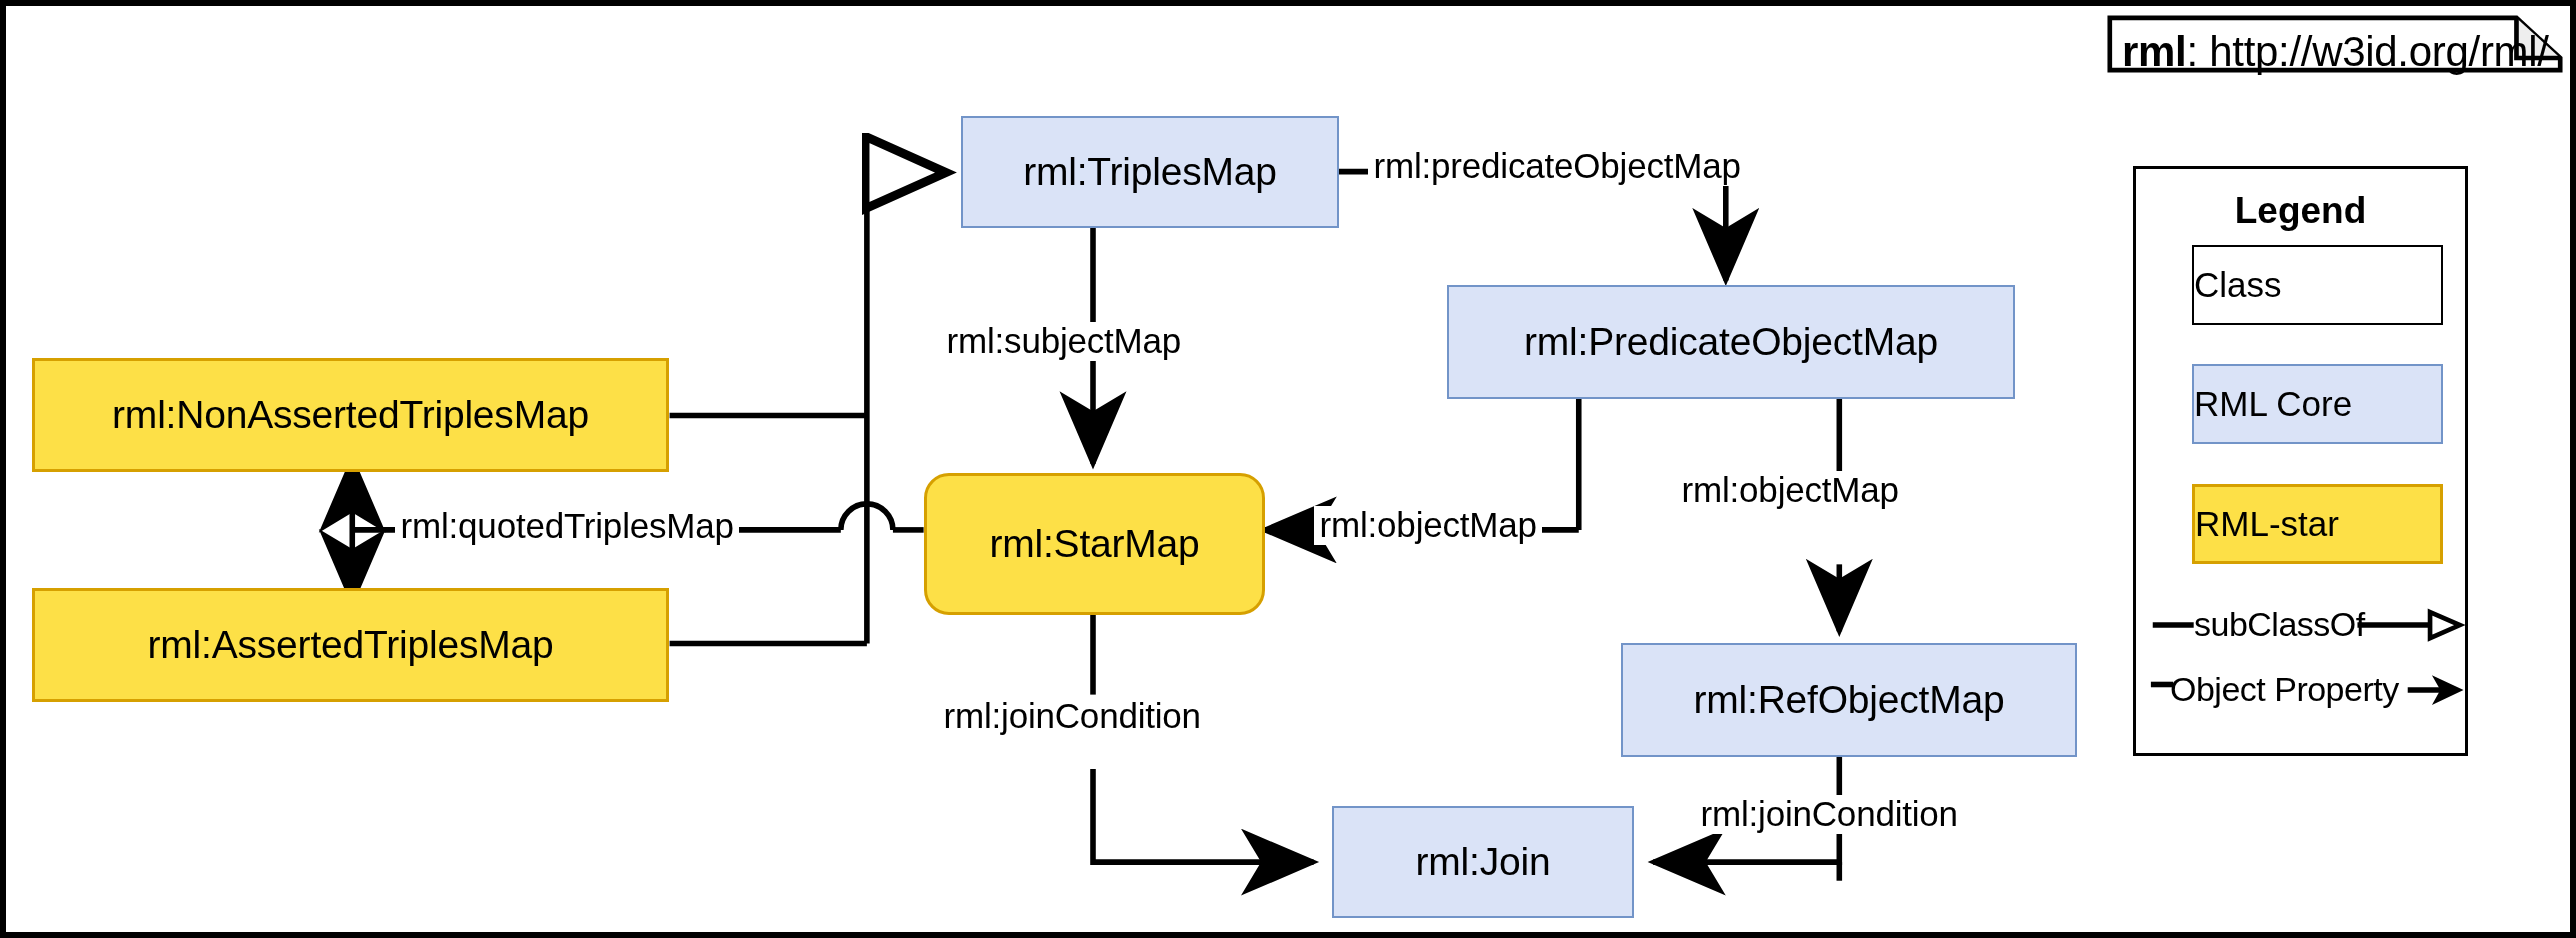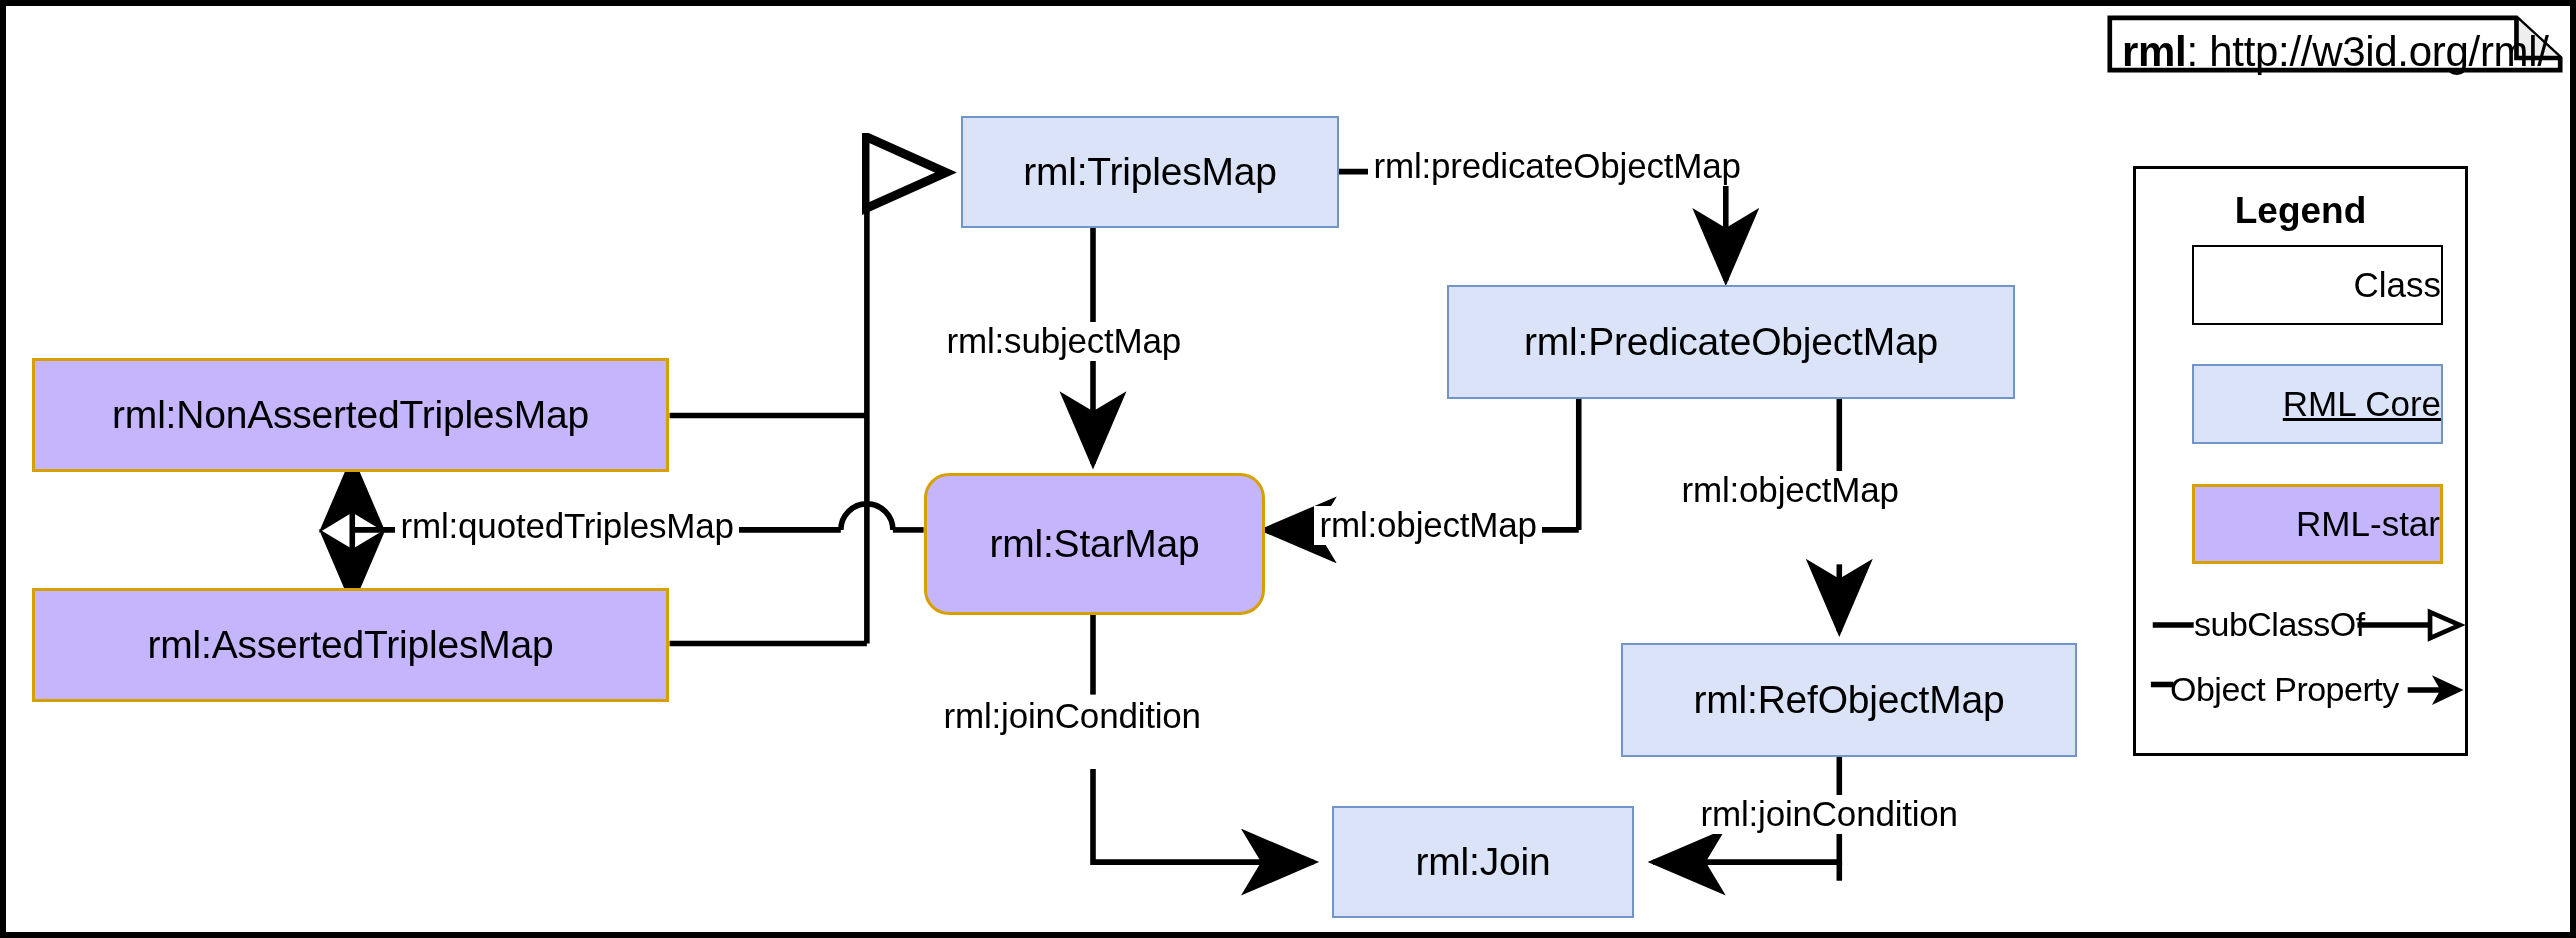"Class" .lbox { justify-content: flex-end -> flex-start }
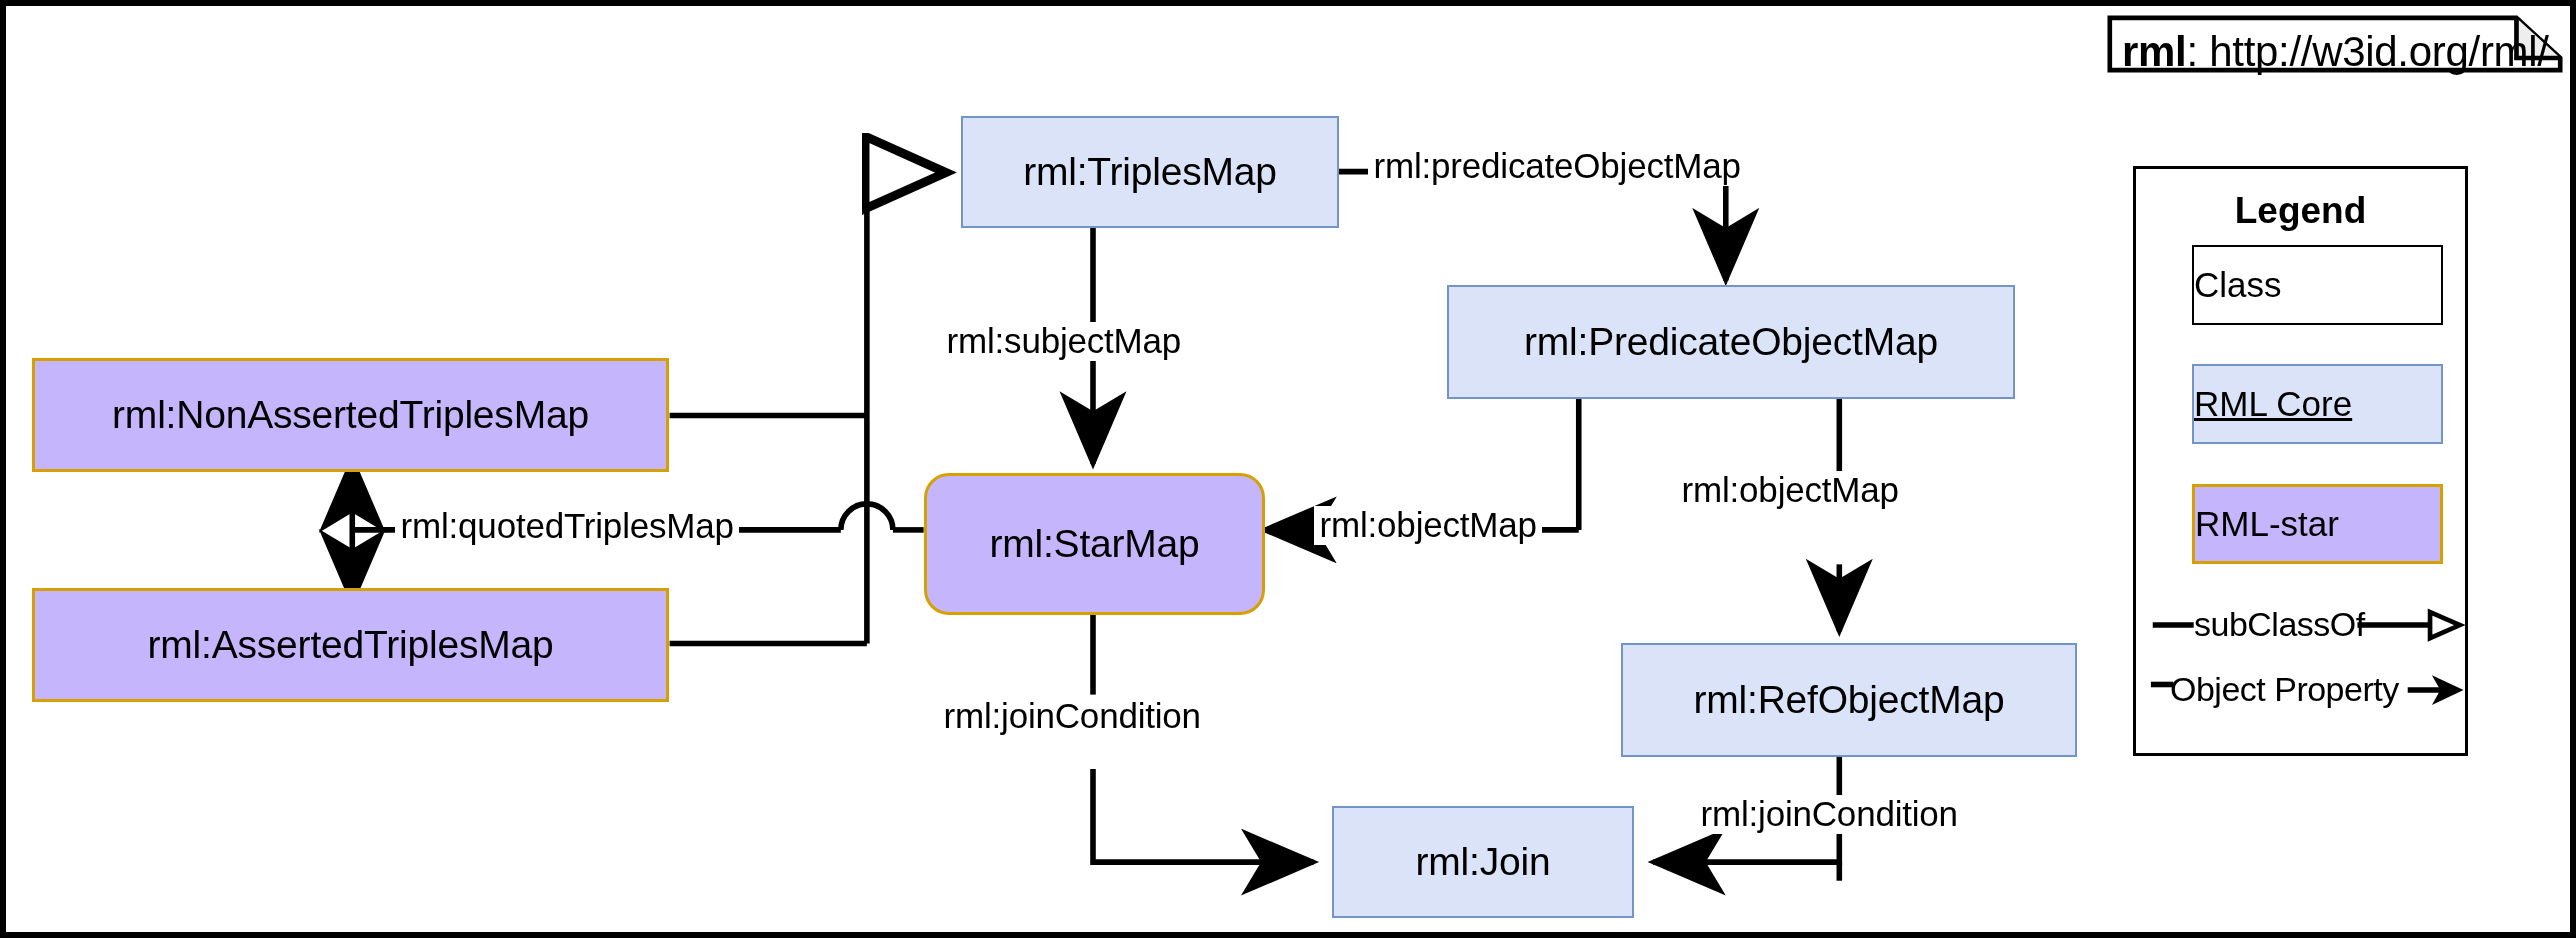"rml:NonAssertedTriplesMap" .orange { background: #c4b5fd -> #fde047 }
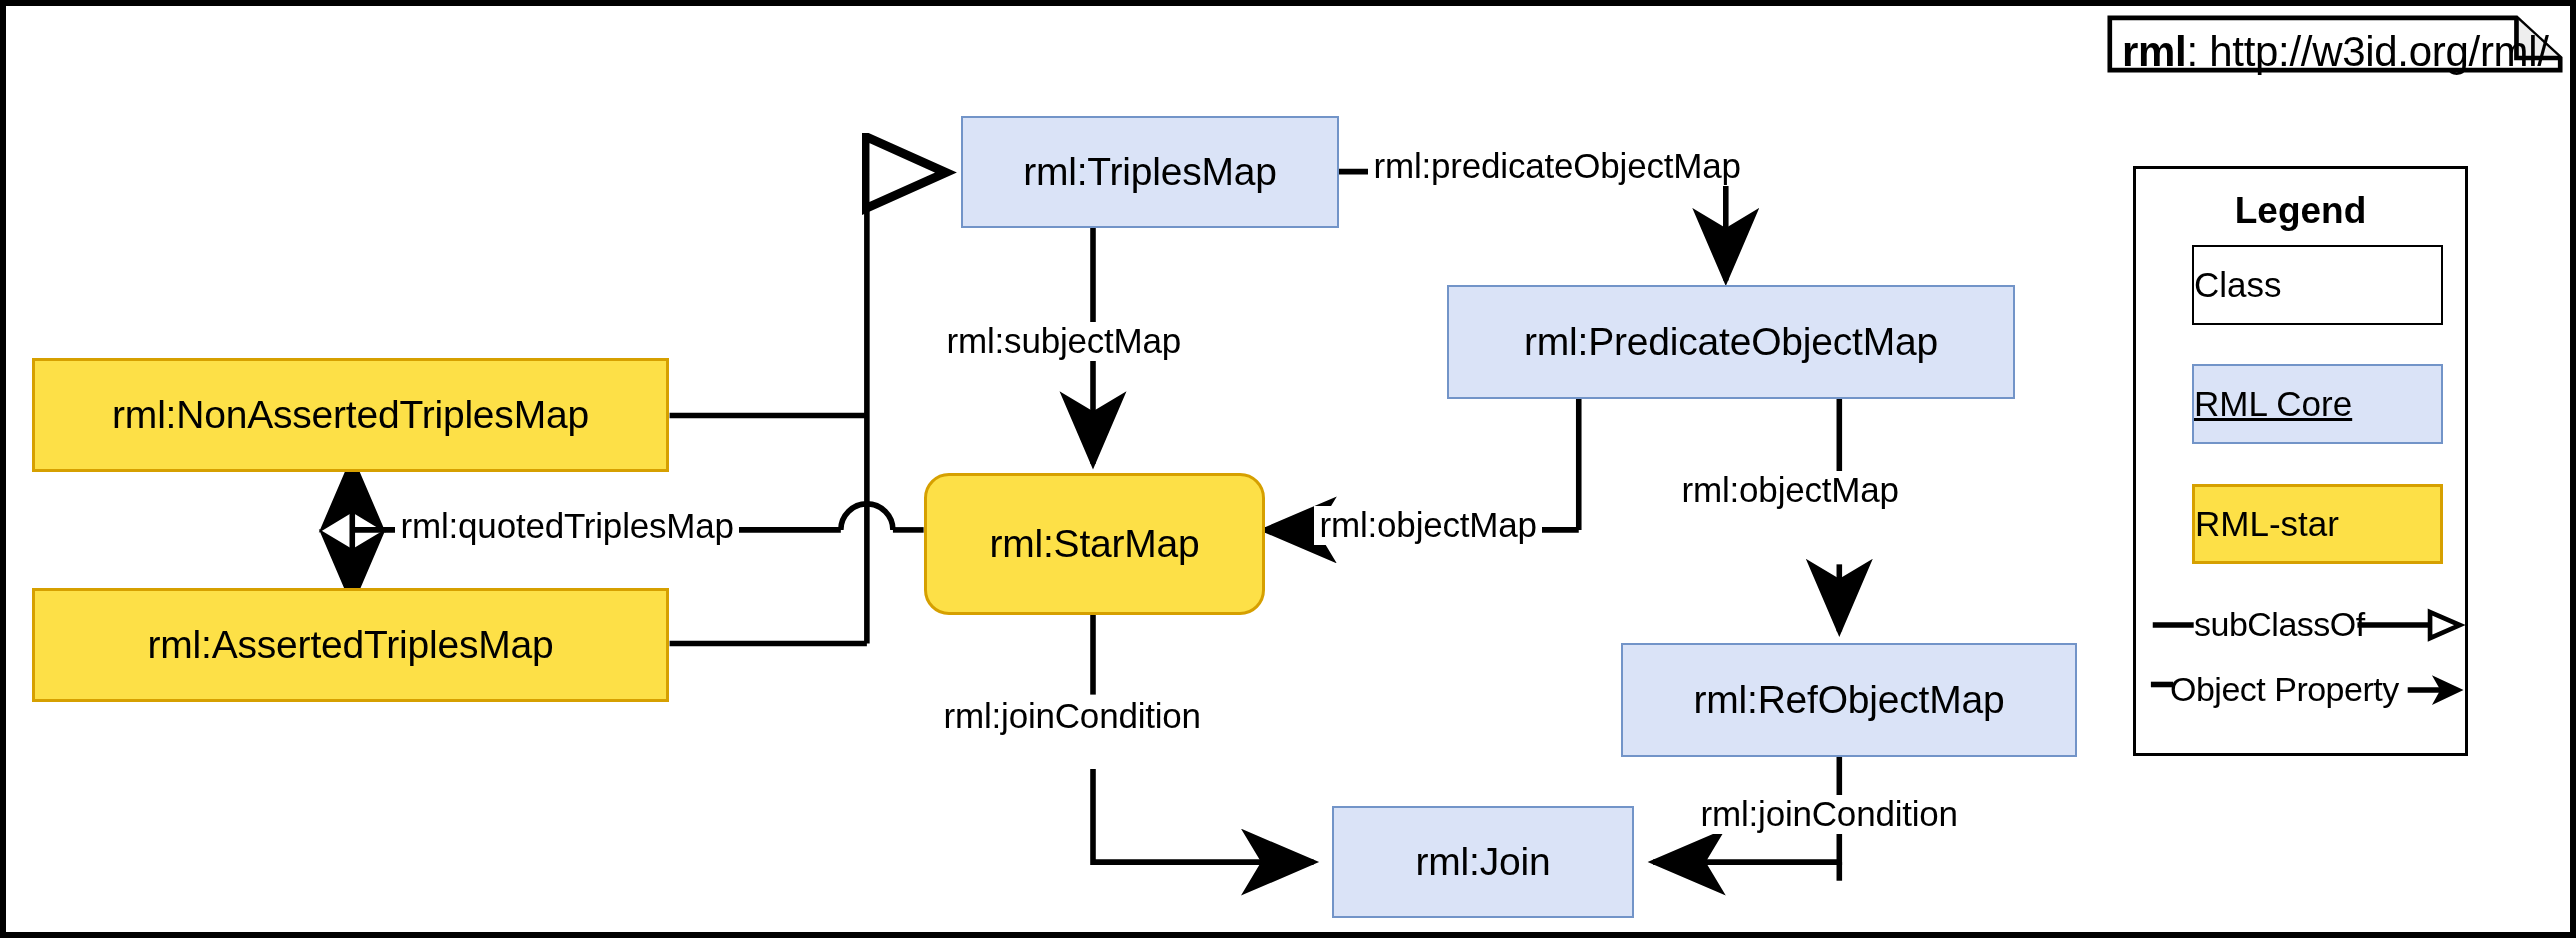"RML Core" div.lbox { text-decoration: underline -> none }
